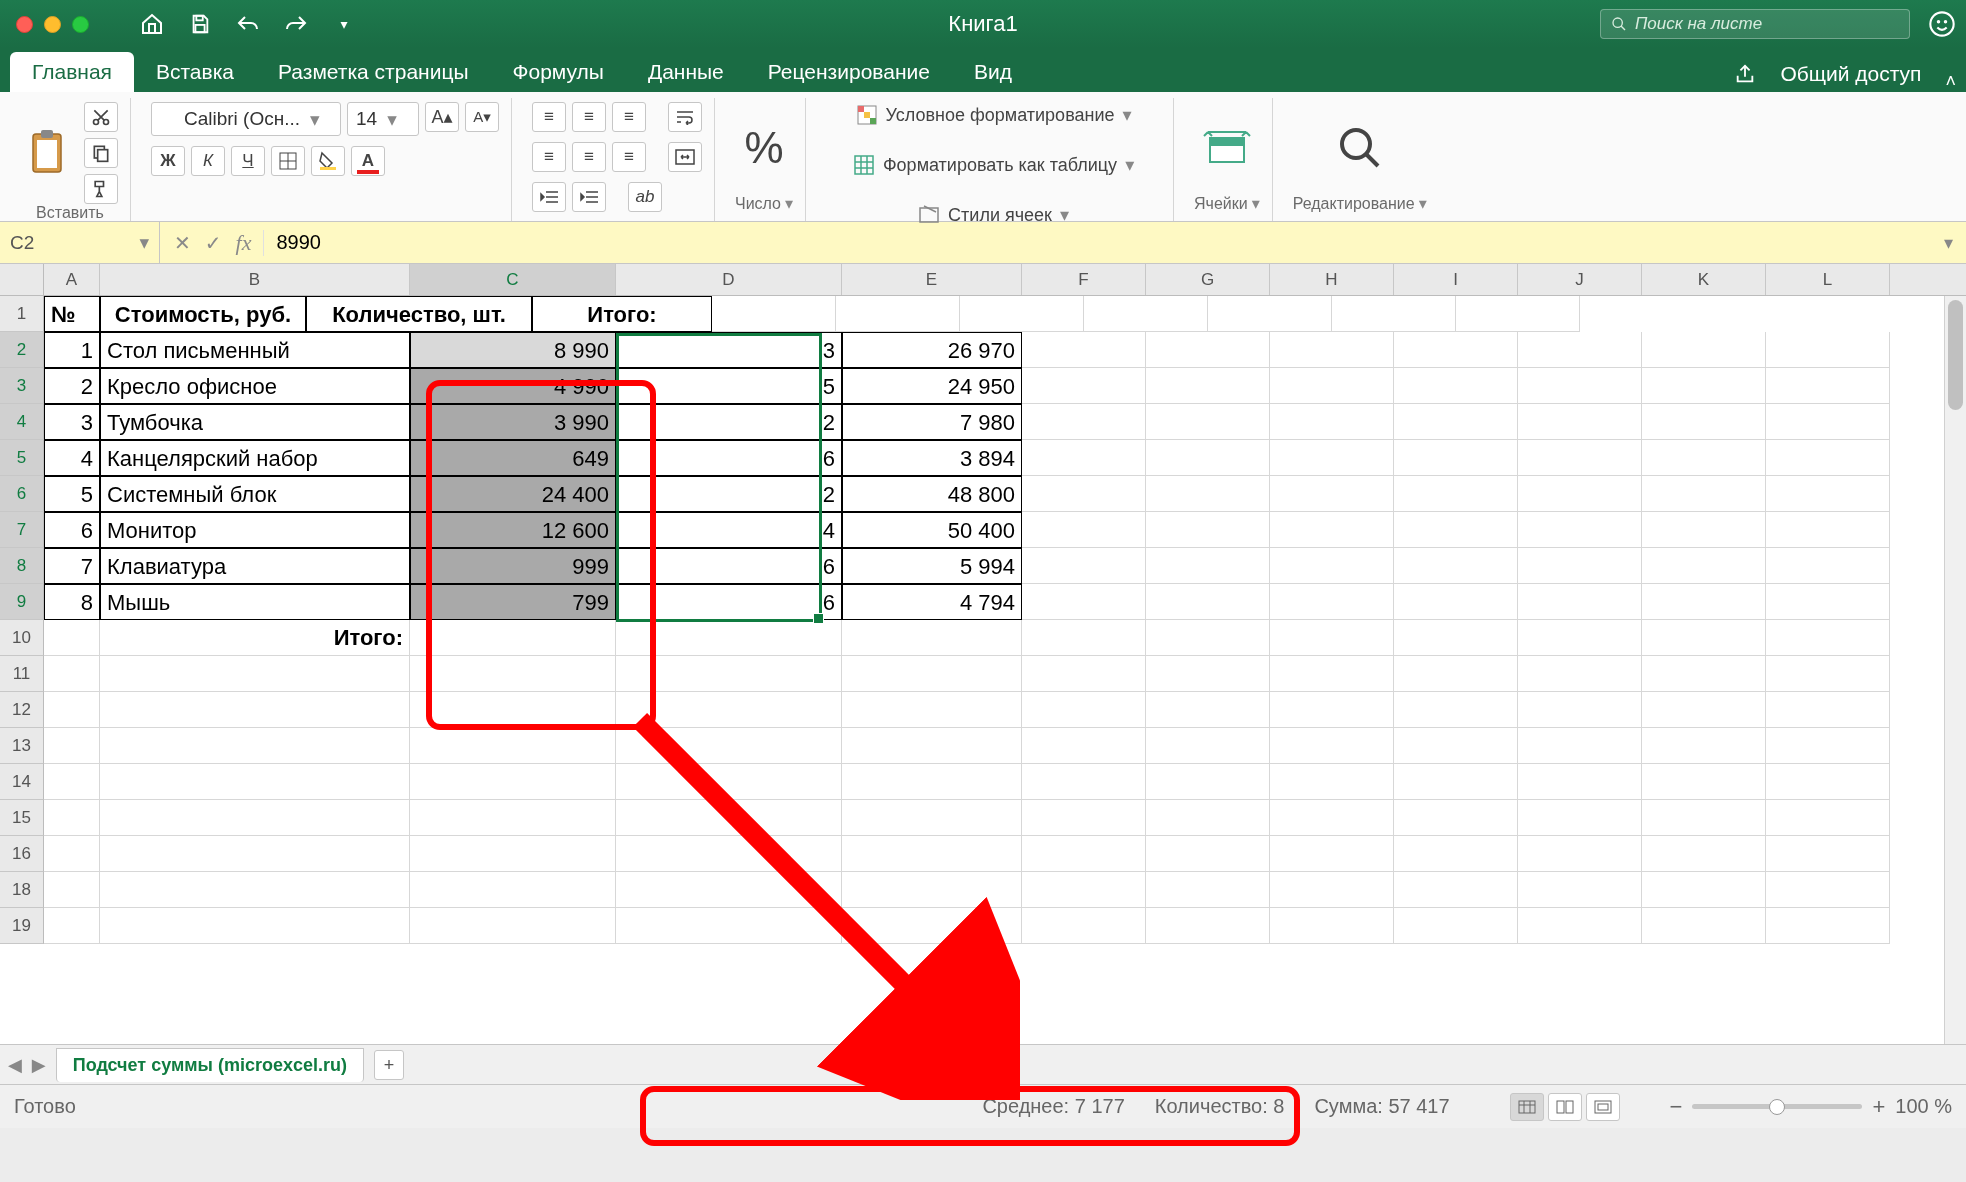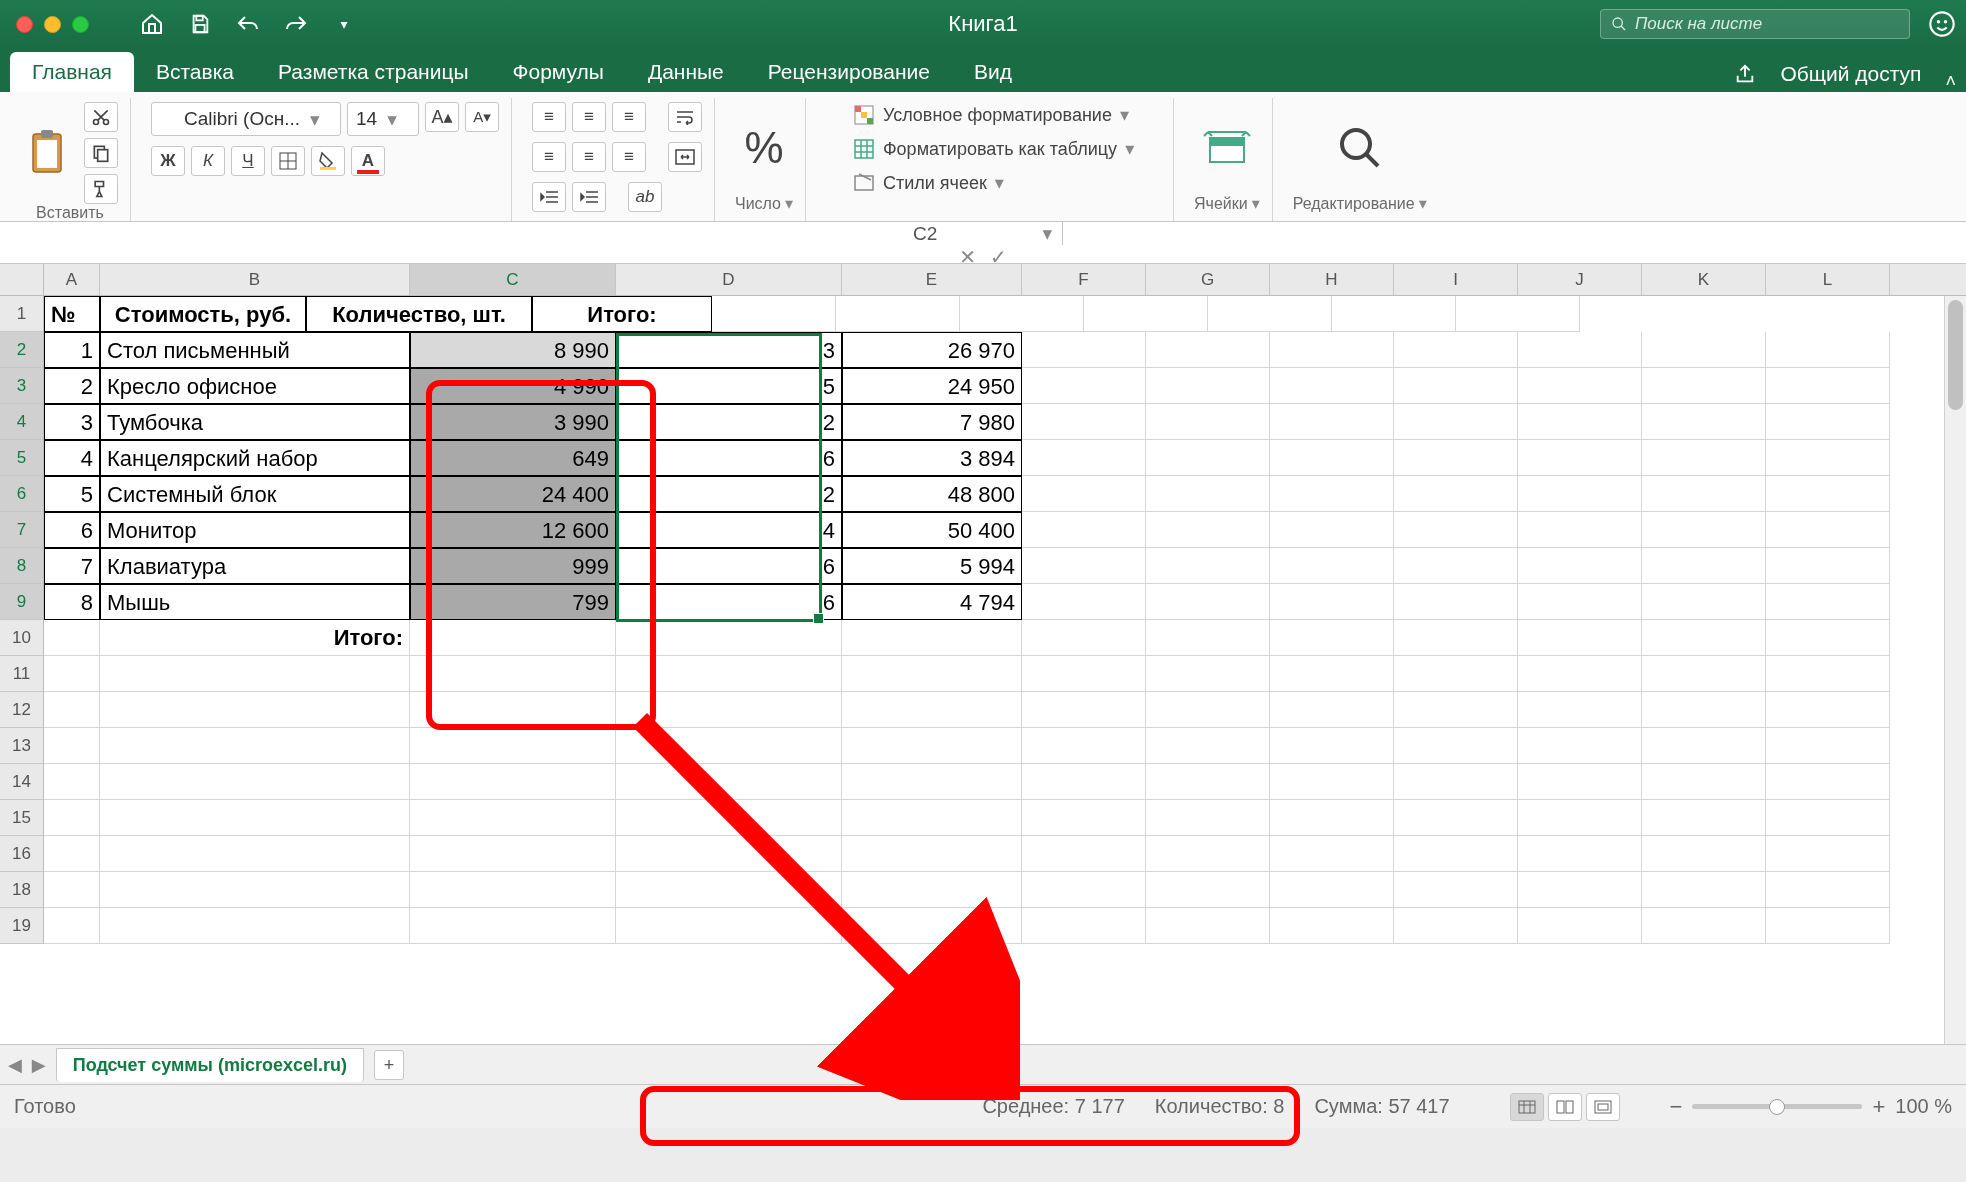"Условное форматирование" div.col { align-items: flex-start -> center; gap: 8px -> 24px }
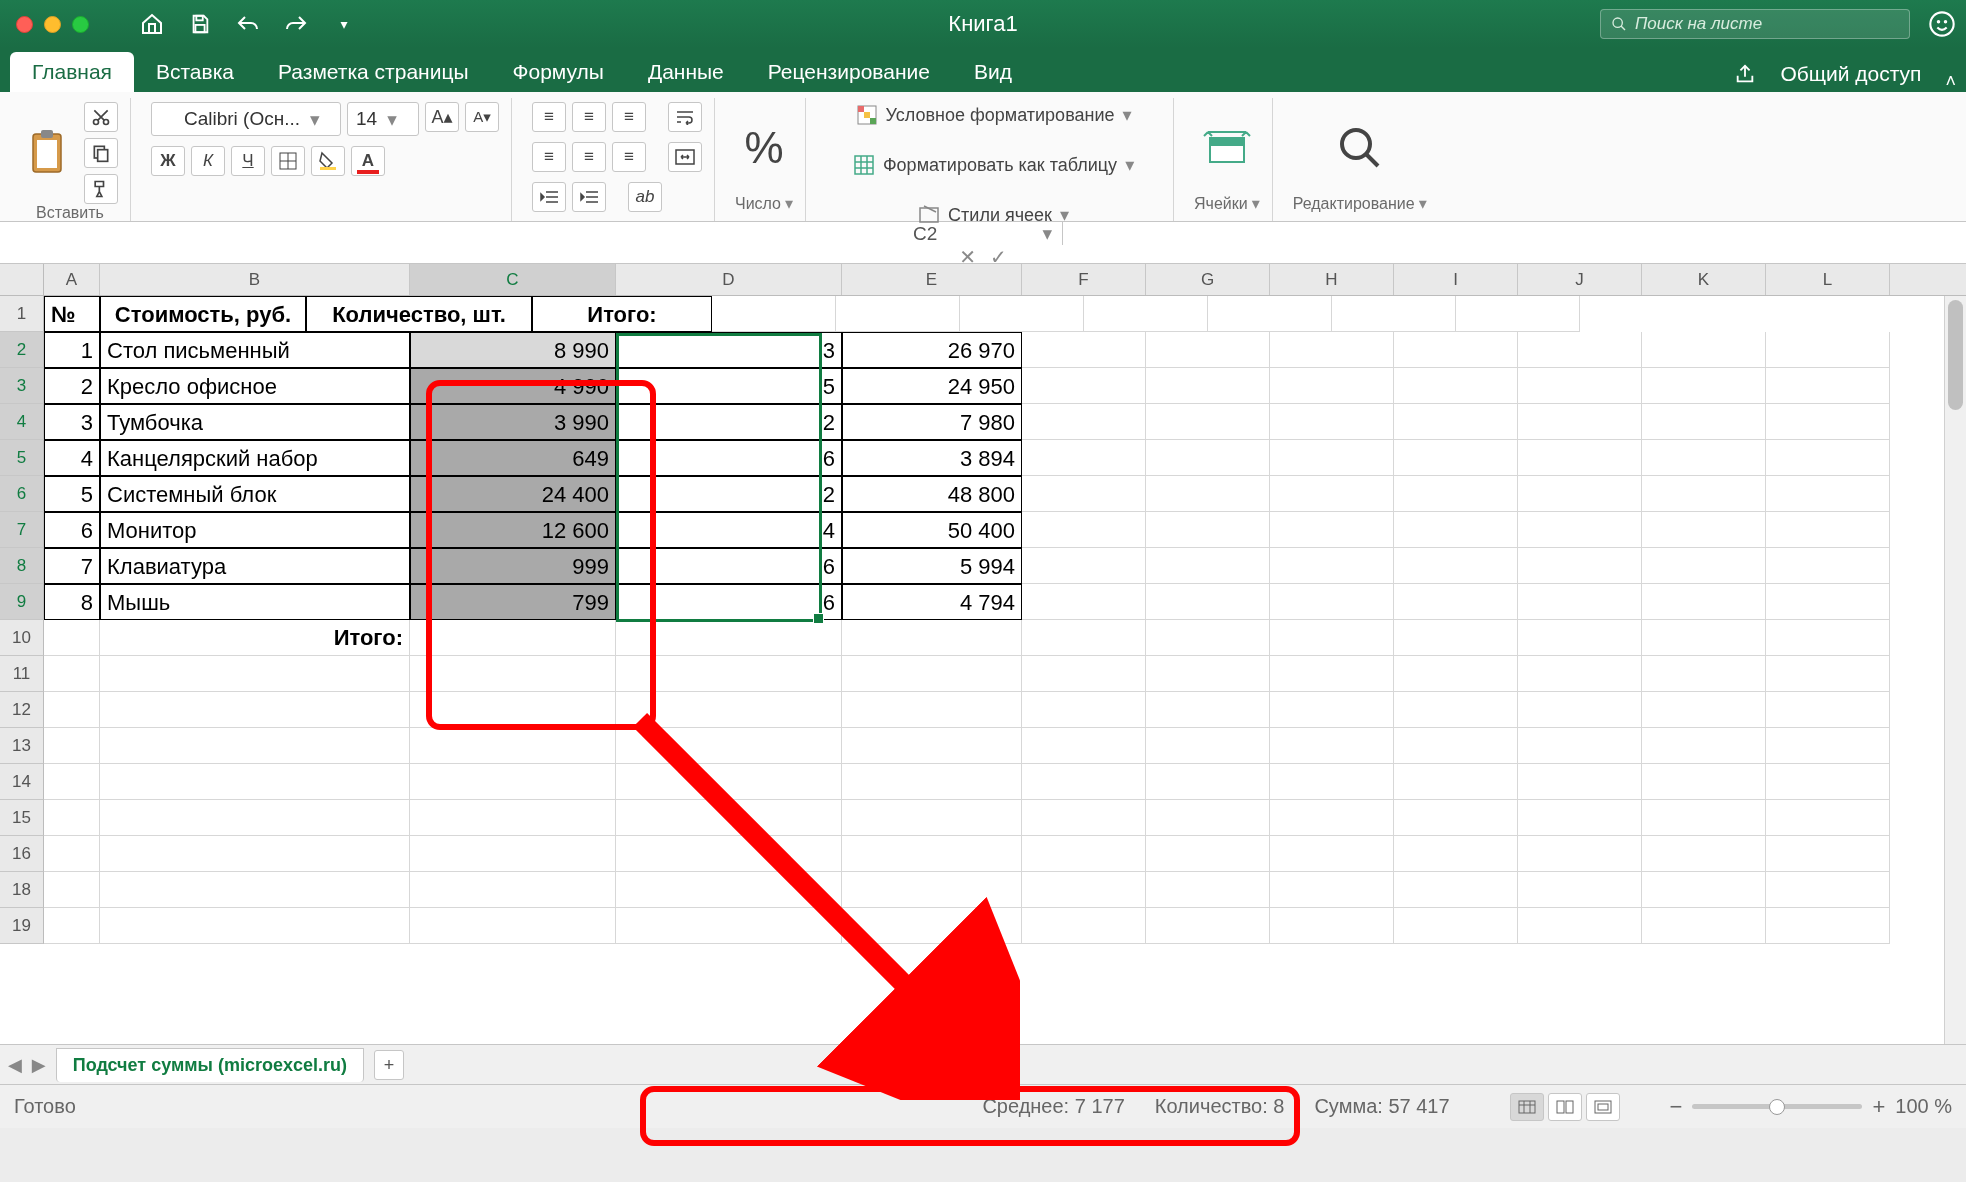"C2" .fbar { background: #ffffff -> #fef9c3; flex-direction: column -> none }
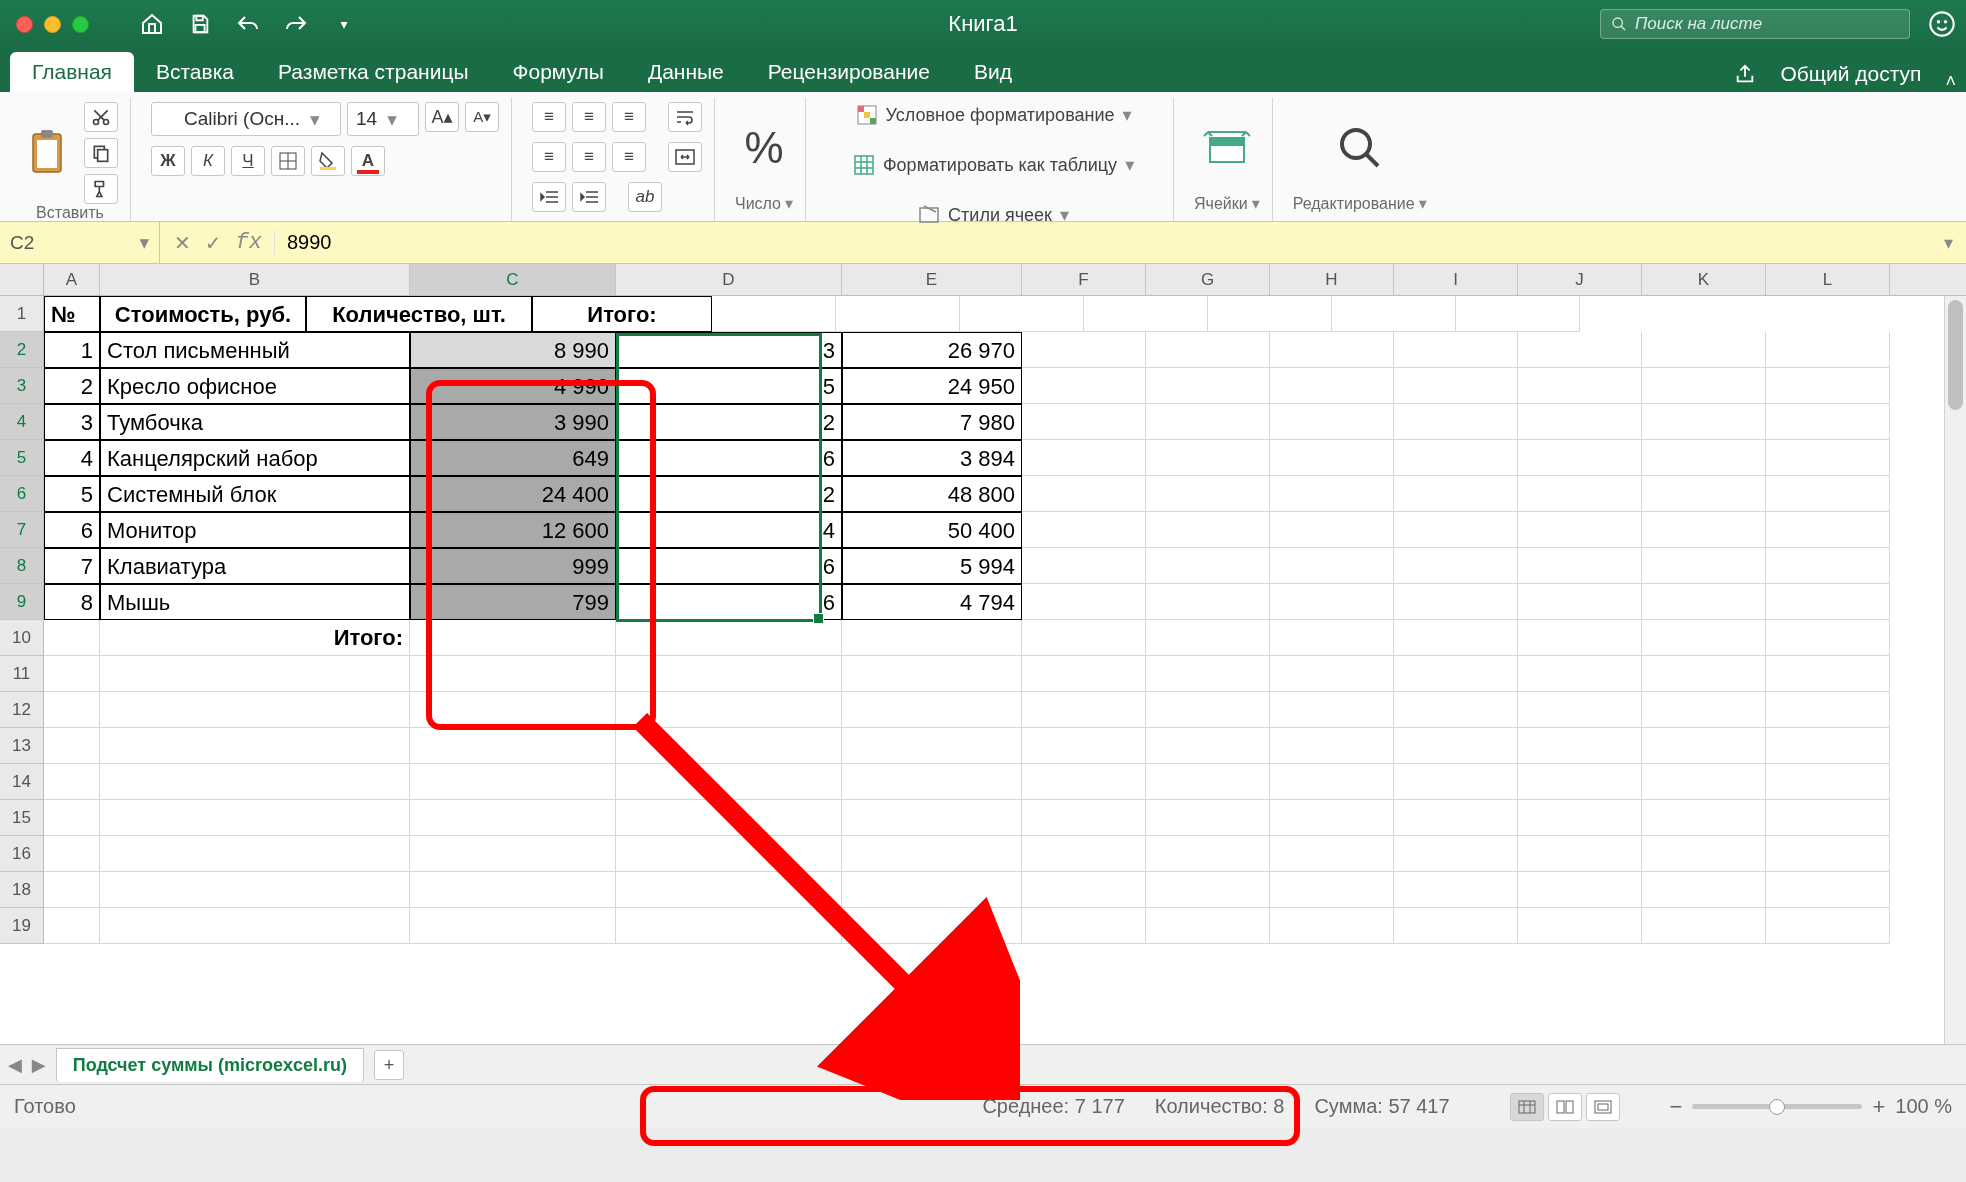"fx" .fx { font-family: Liberation Mono, monospace -> Liberation Serif, serif }
